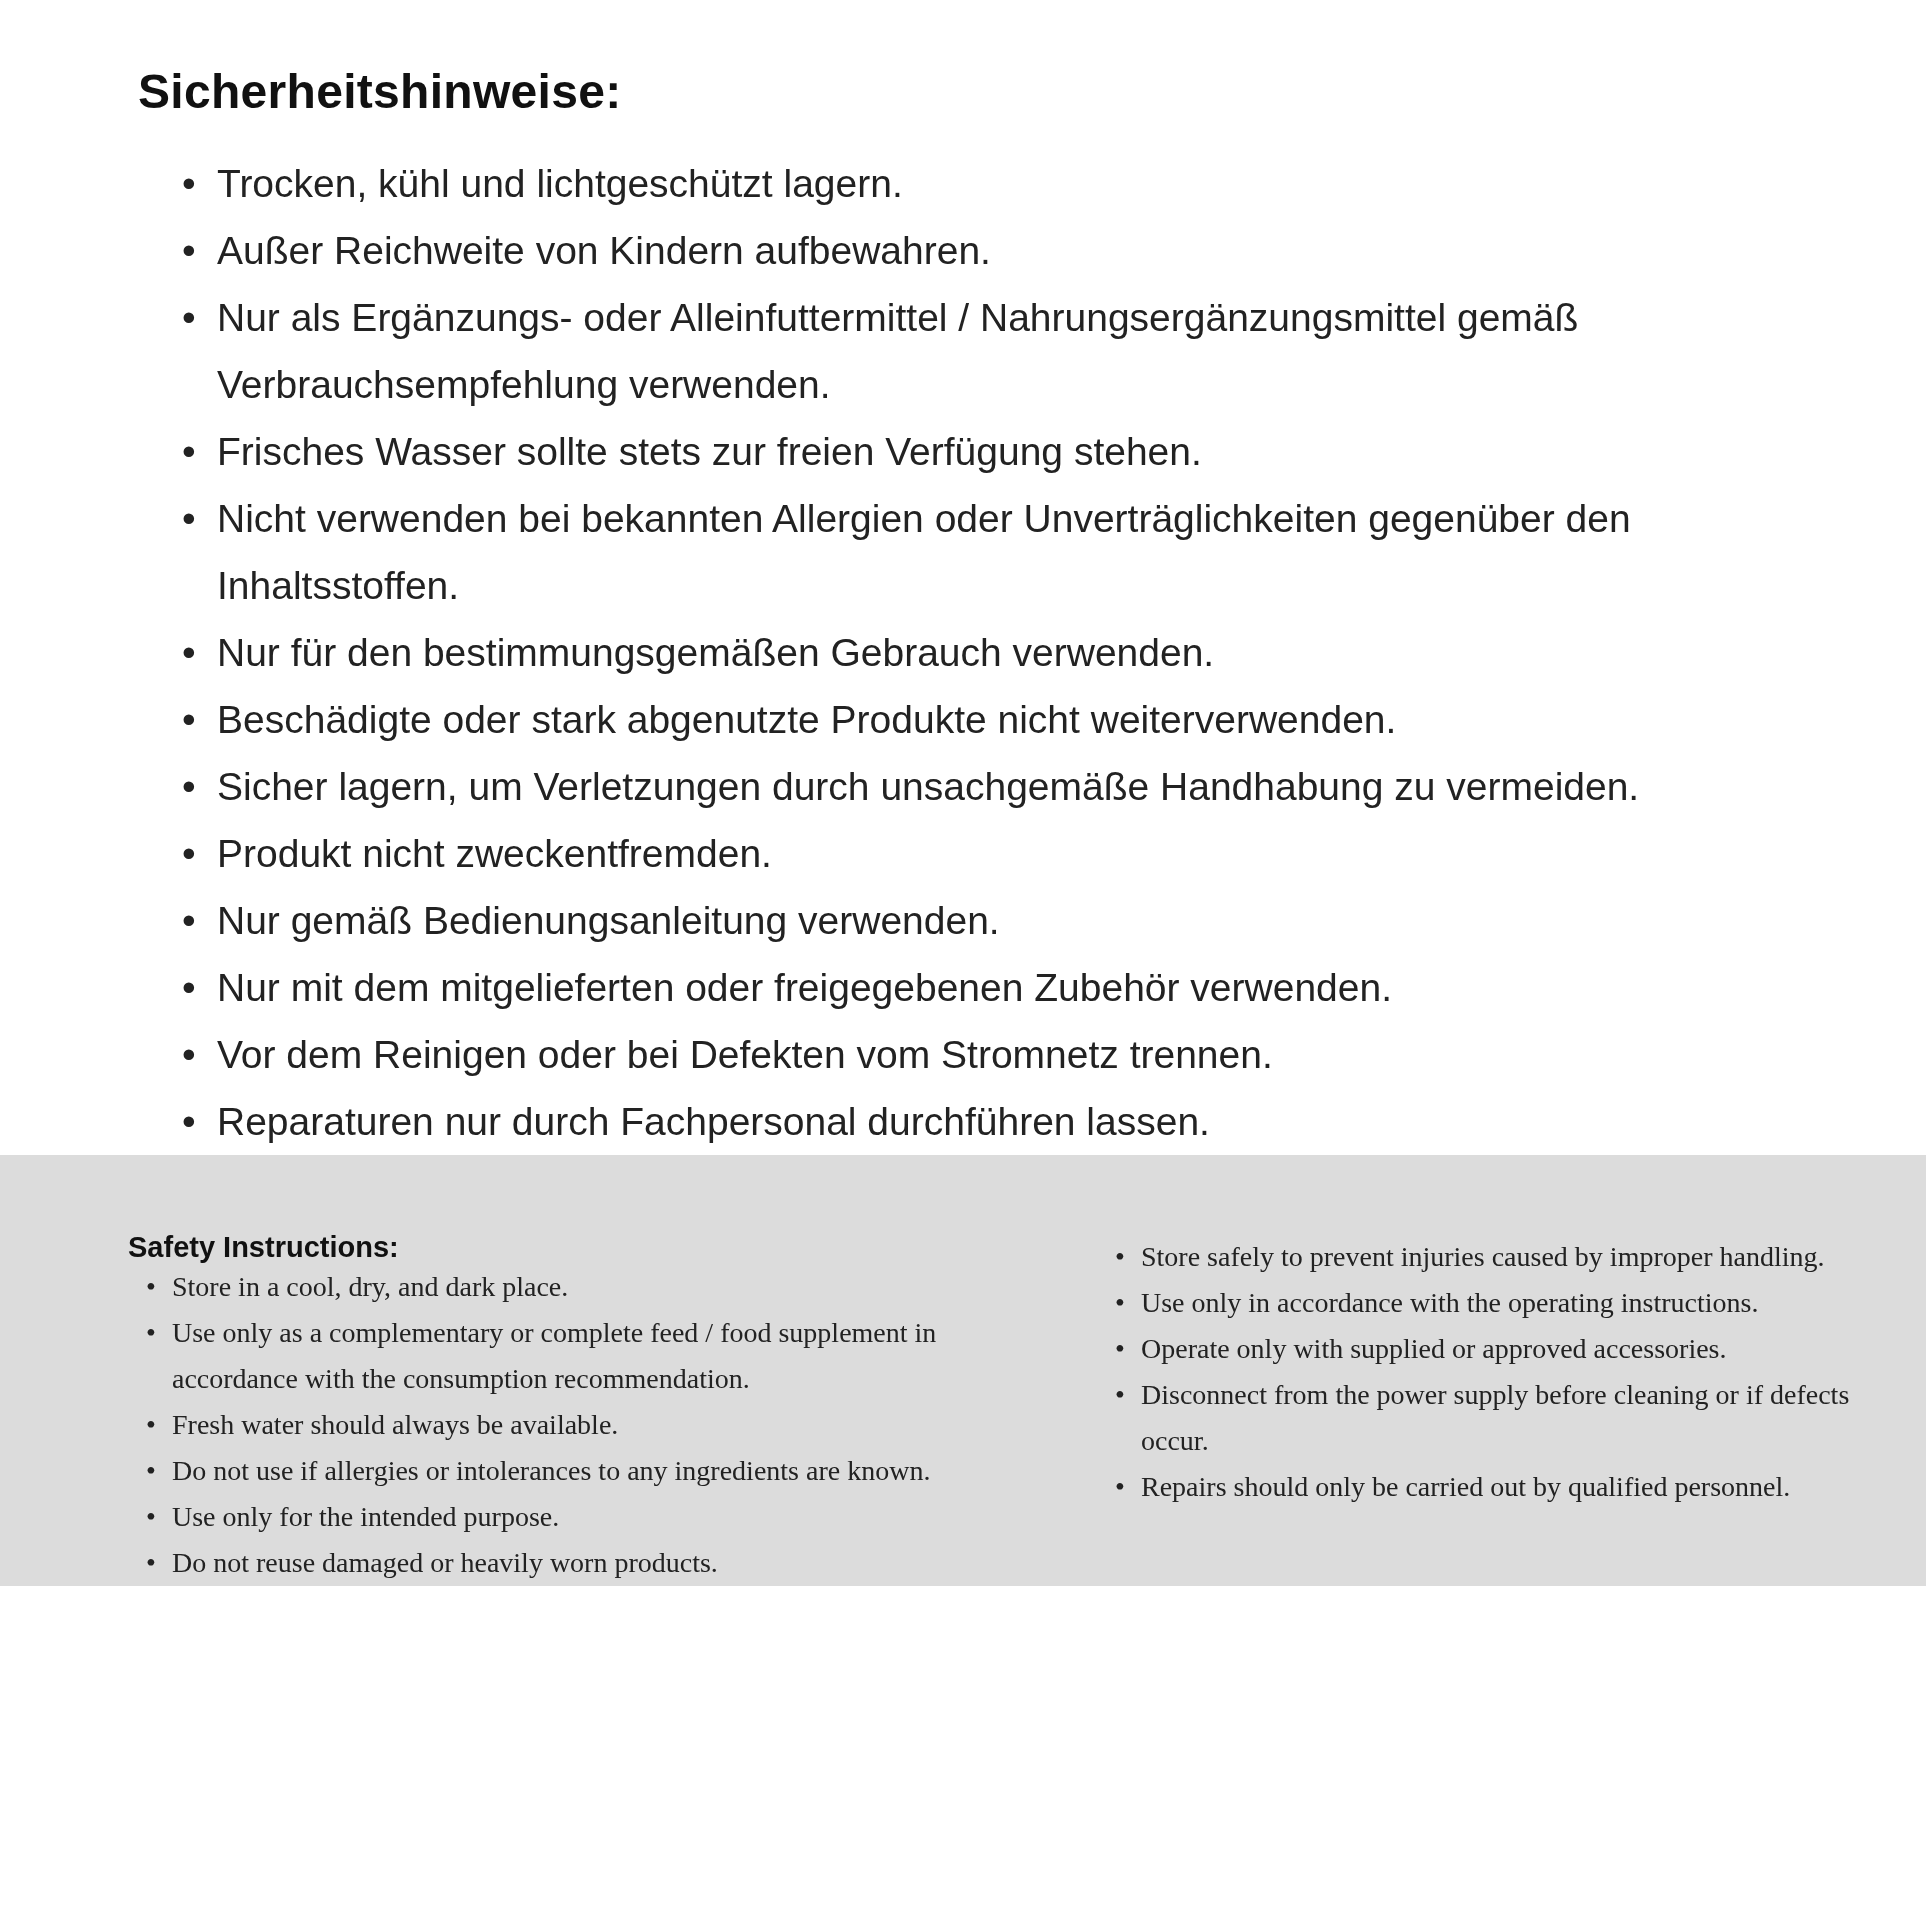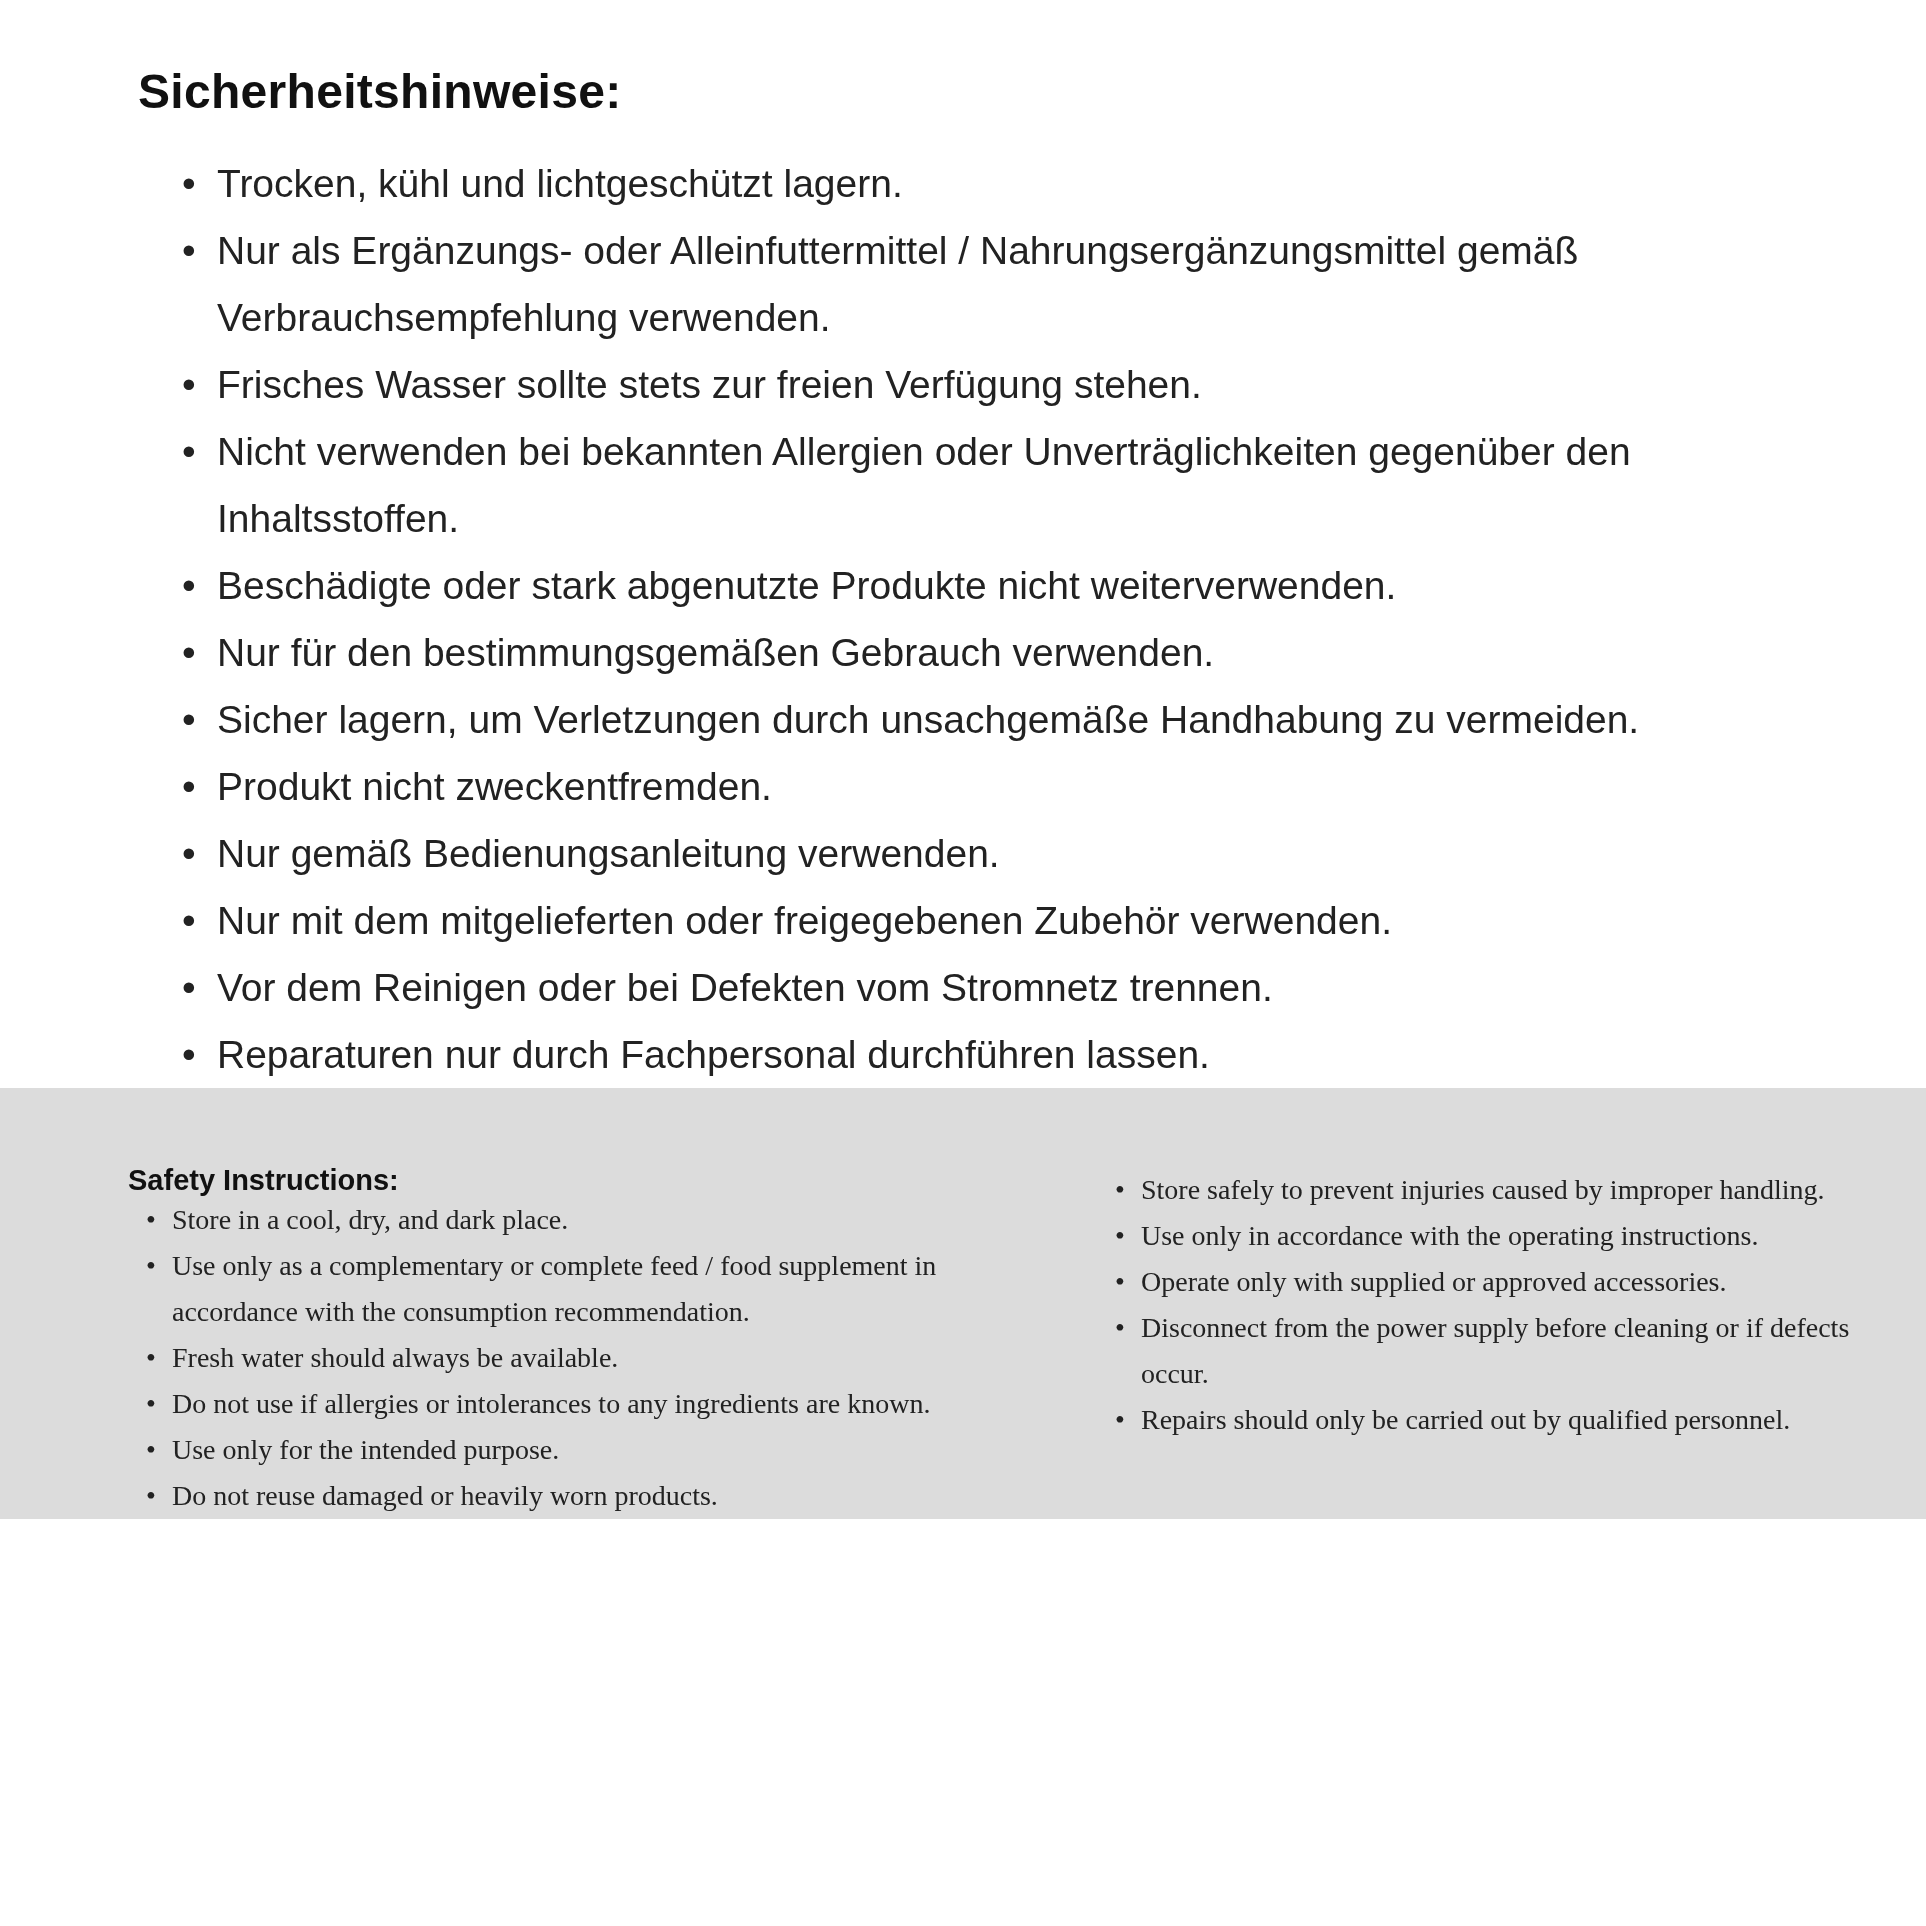"Außer Reichweite von Kindern" li { html: none -> <li>Außer Reichweite von Kindern aufbewahren.</li> }
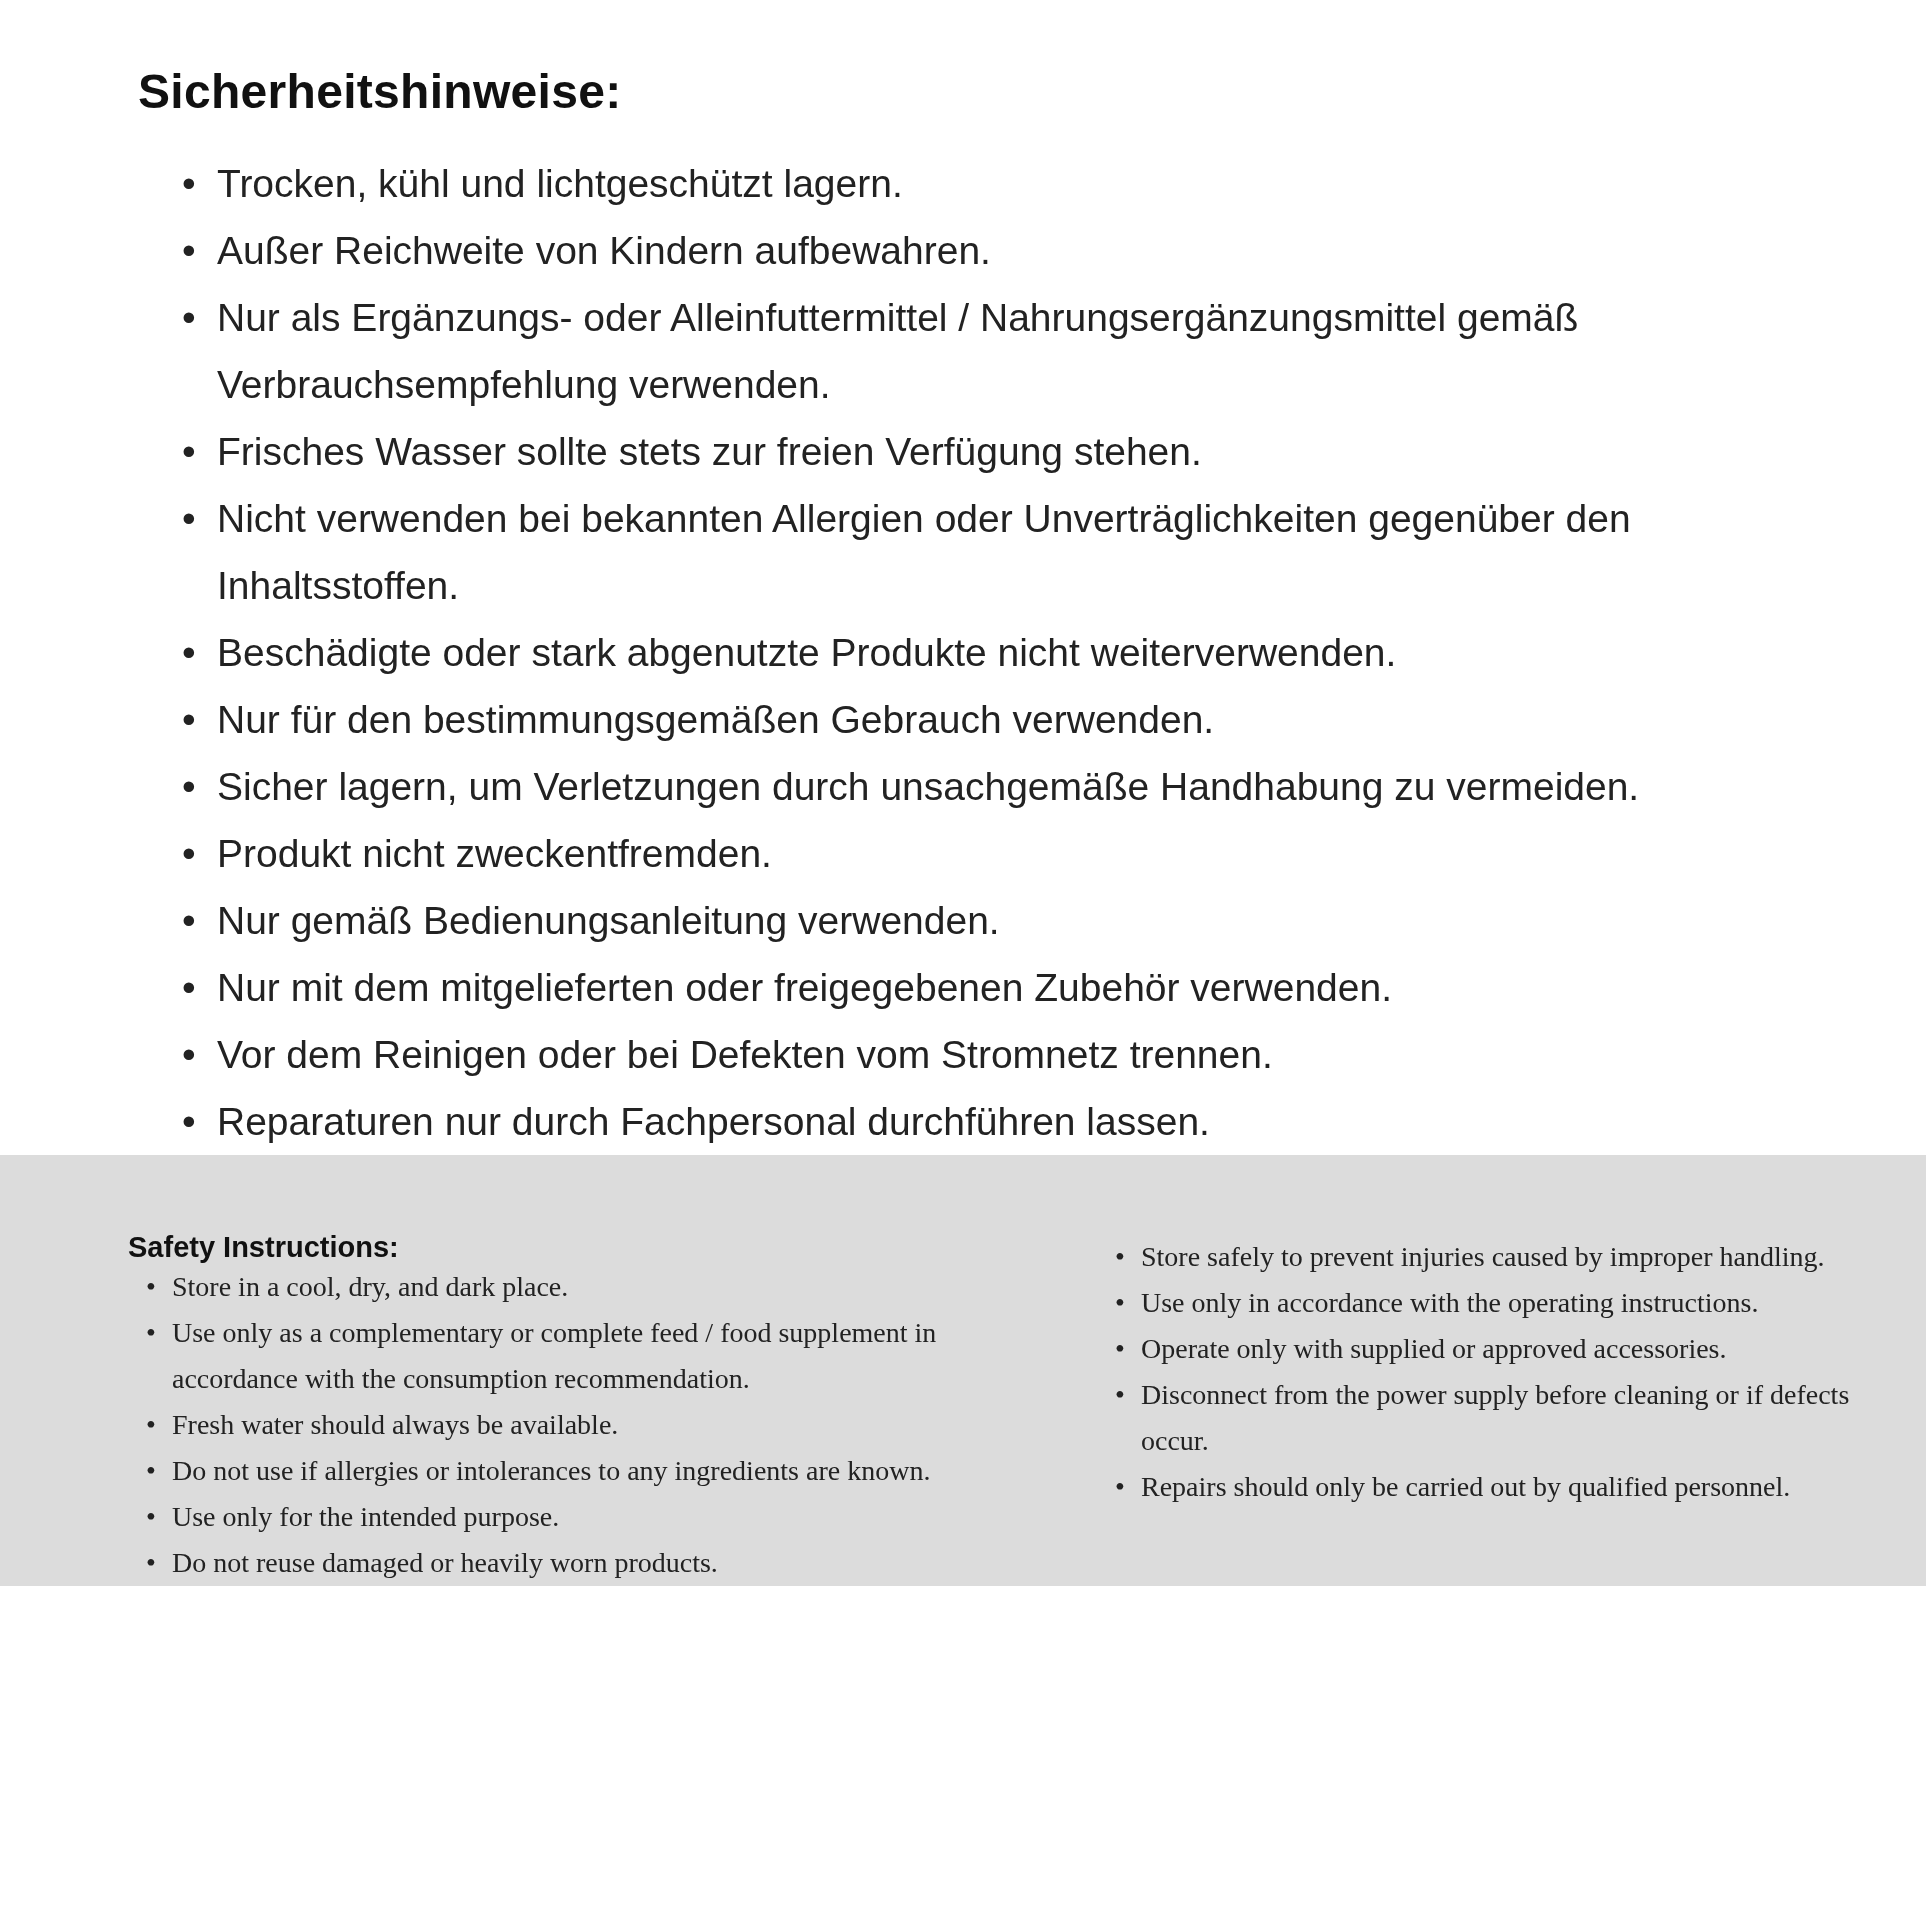"Beschädigte oder stark abgenutzte" li { order: before "Nur für den bestimmungsgemäßen Gebrauch" -> after "Nur für den bestimmungsgemäßen Gebrauch" }
